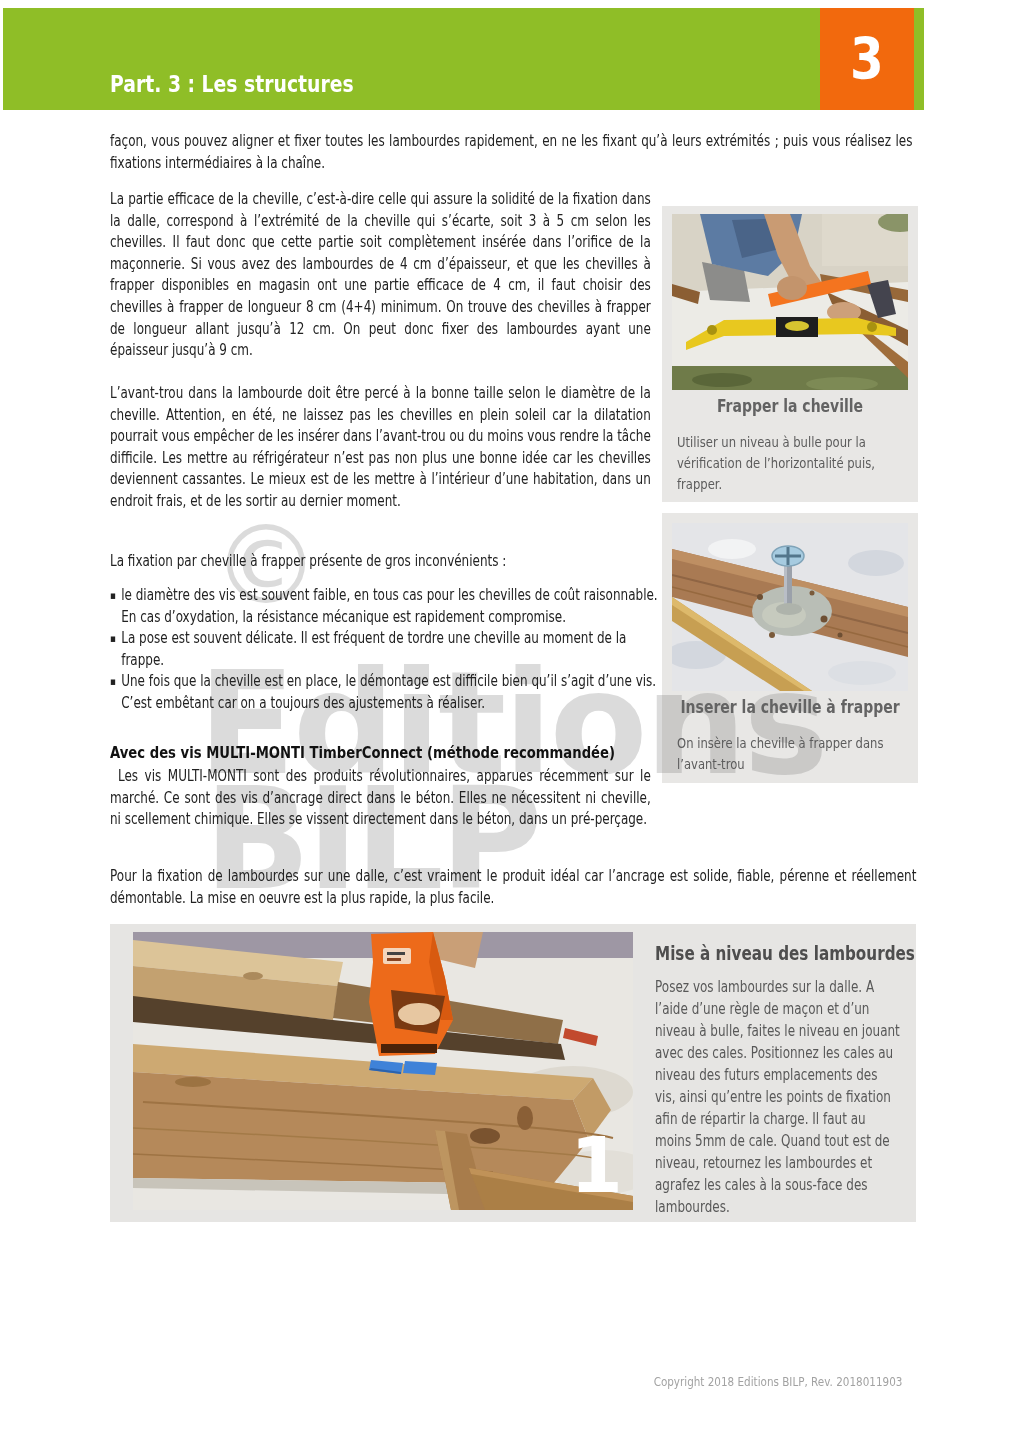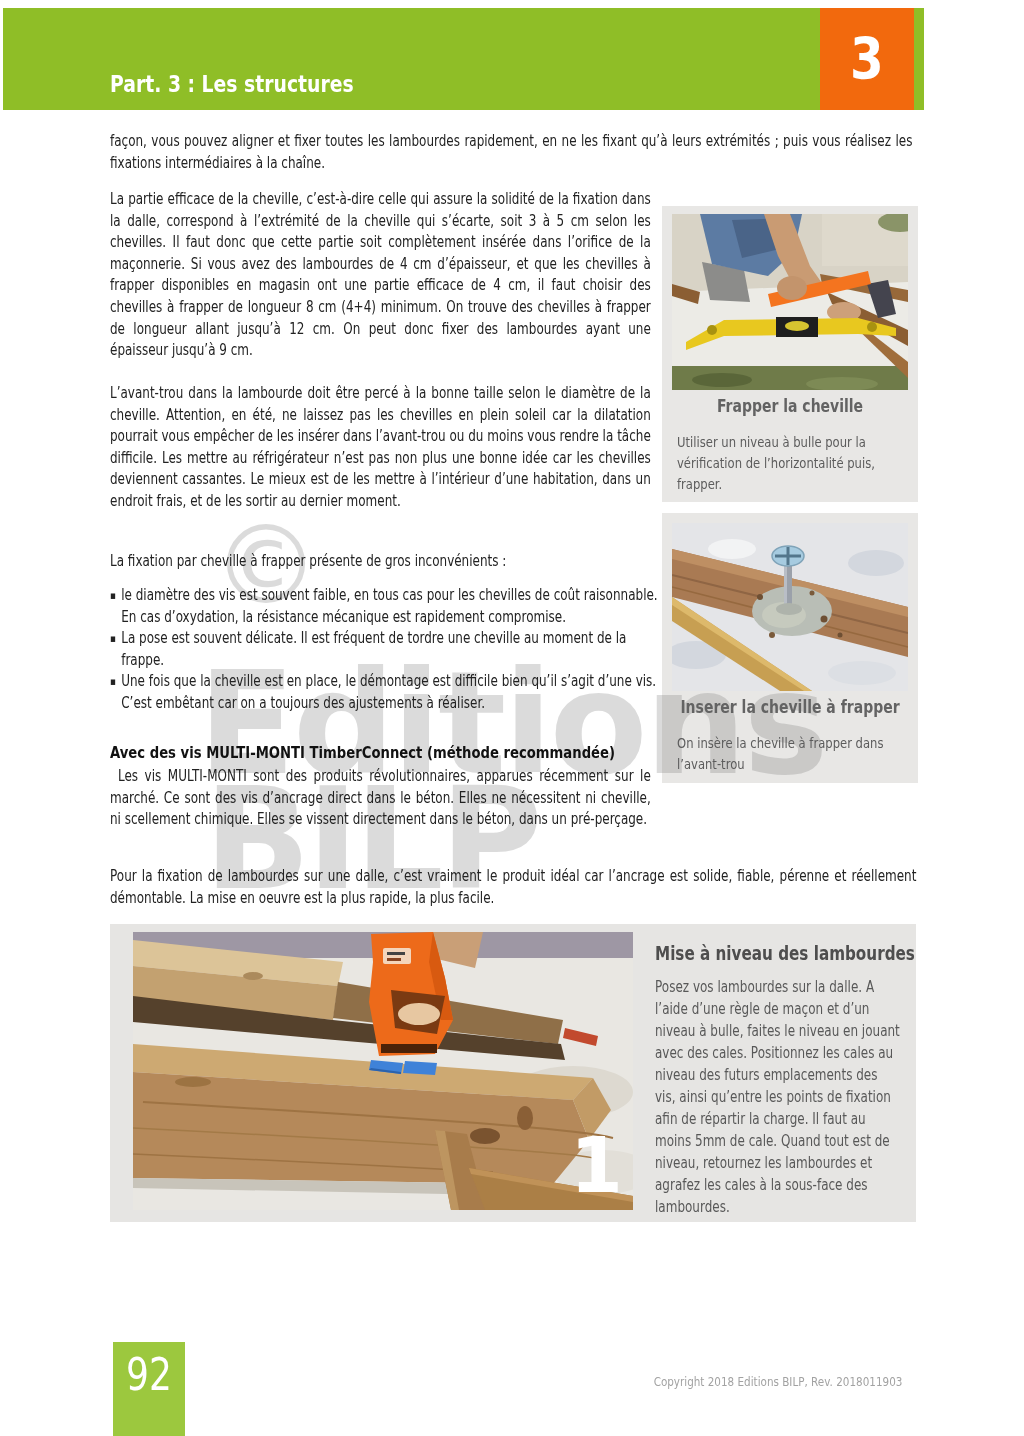"92" div.page-num-box { html: <div> <div>92</div> </div> -> none }
